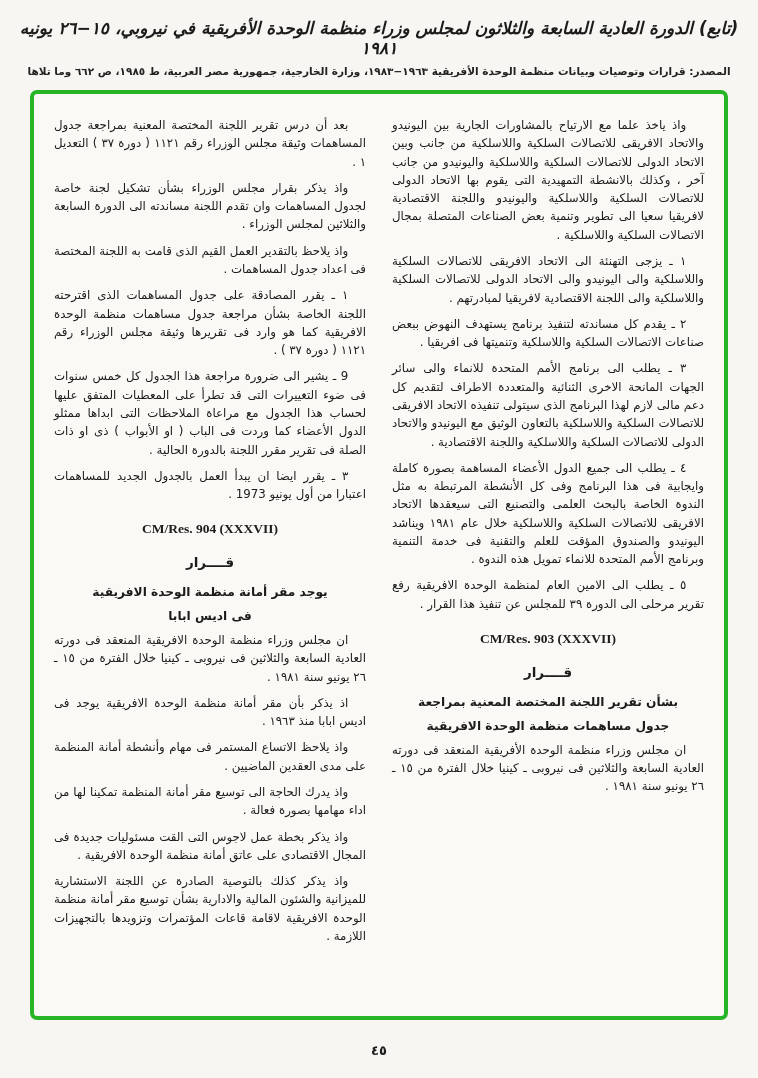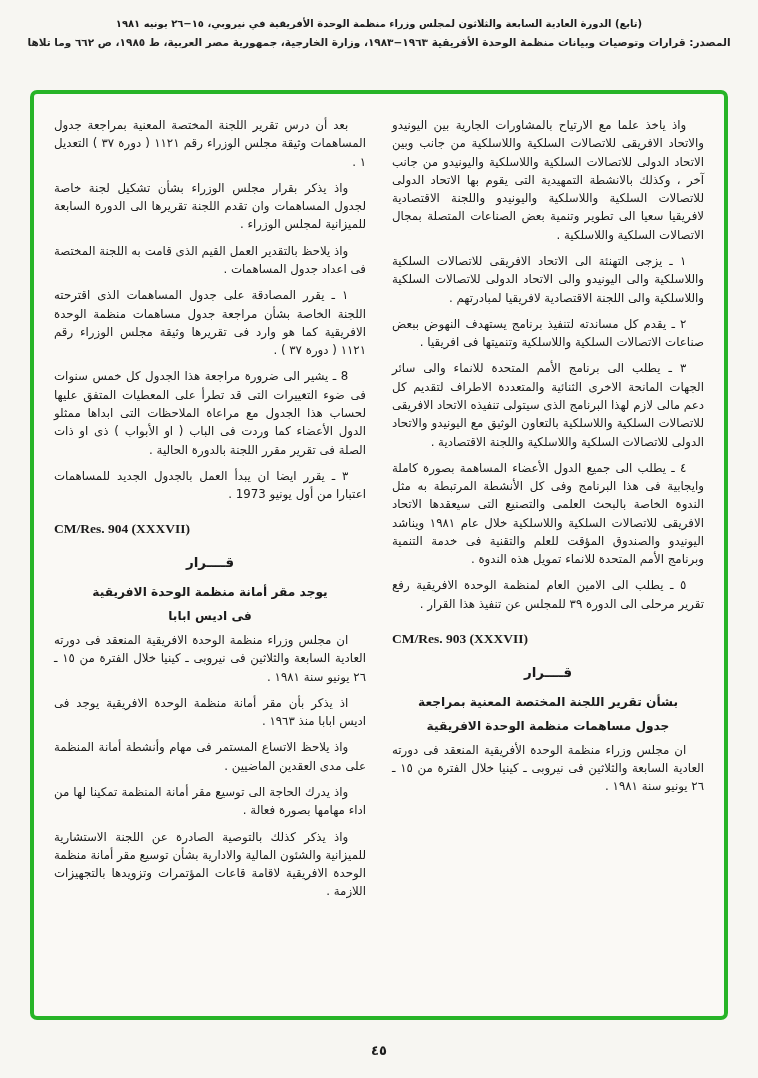"(تابع) الدورة العادية السابعة والثلاثون" .page-header .l1 { font-size: 10px -> 17px; font-style: none -> italic }
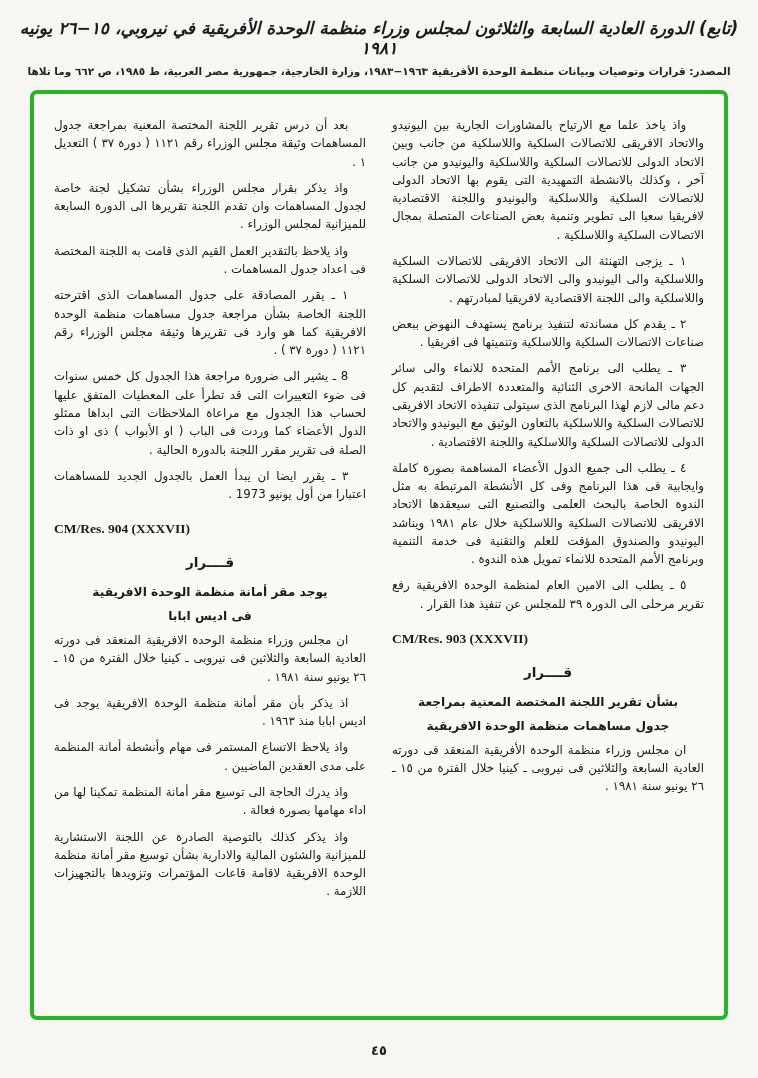"واذ يذكر بقرار مجلس الوزراء" p.block { text: تقريرها الى الدورة السابعة للميزانية -> مساندته الى الدورة السابعة والثلاثين }
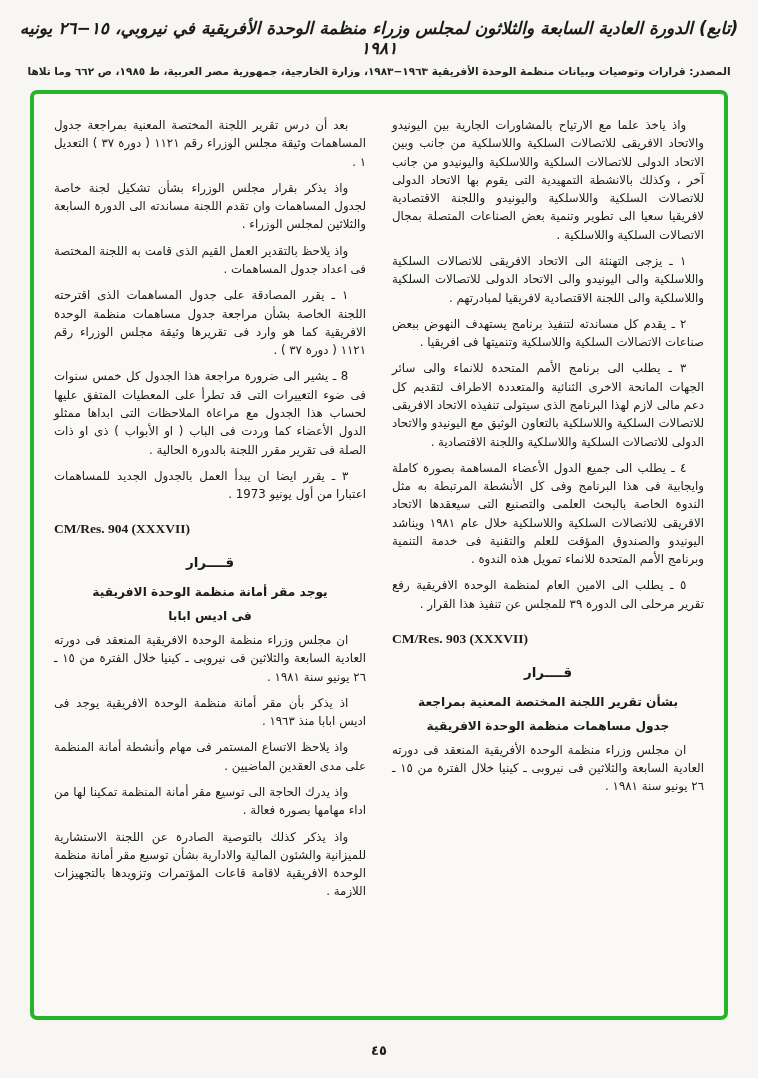"8 ـ يشير الى ضرورة" p.block { text: 8 -> 9 }
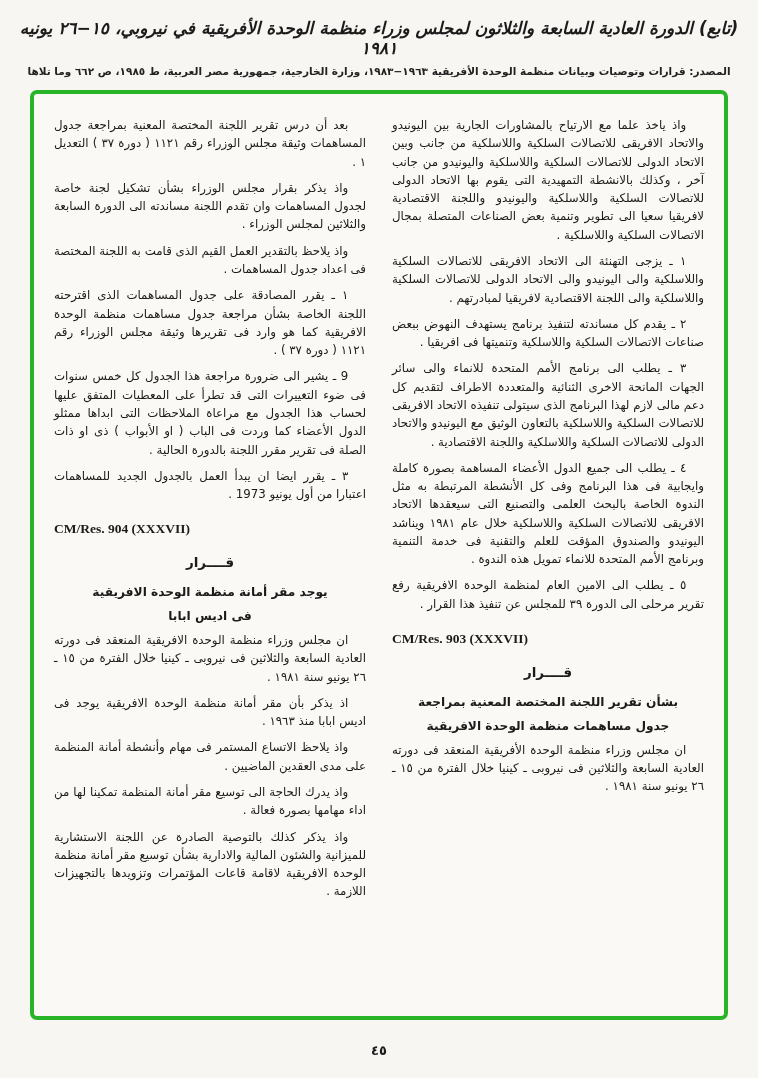"CM/Res. 904 (XXXVII)" .block-latin { text-align: left -> center }
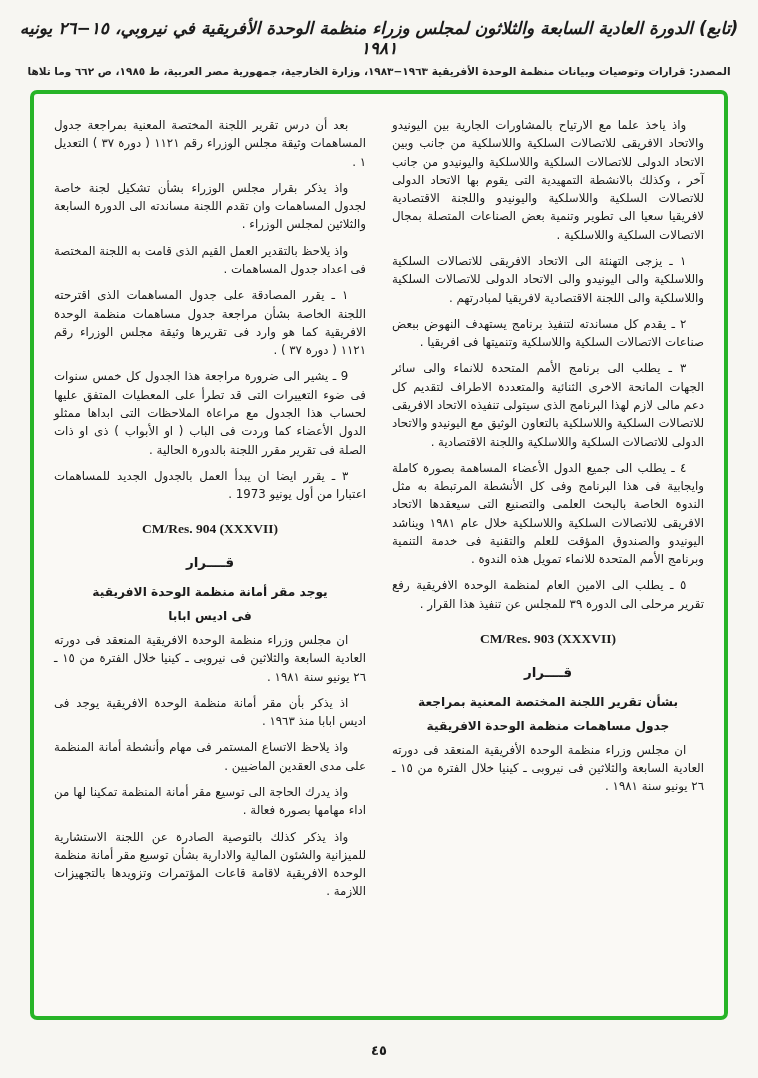"واذ يذكر بخطة عمل لاجوس" p.block { html: none -> <p>واذ يذكر بخطة عمل لاجوس التى القت مسئوليات جديدة فى المجال الاقتصادى على عاتق أمانة منظمة الوحدة الافريقية .</p> }
